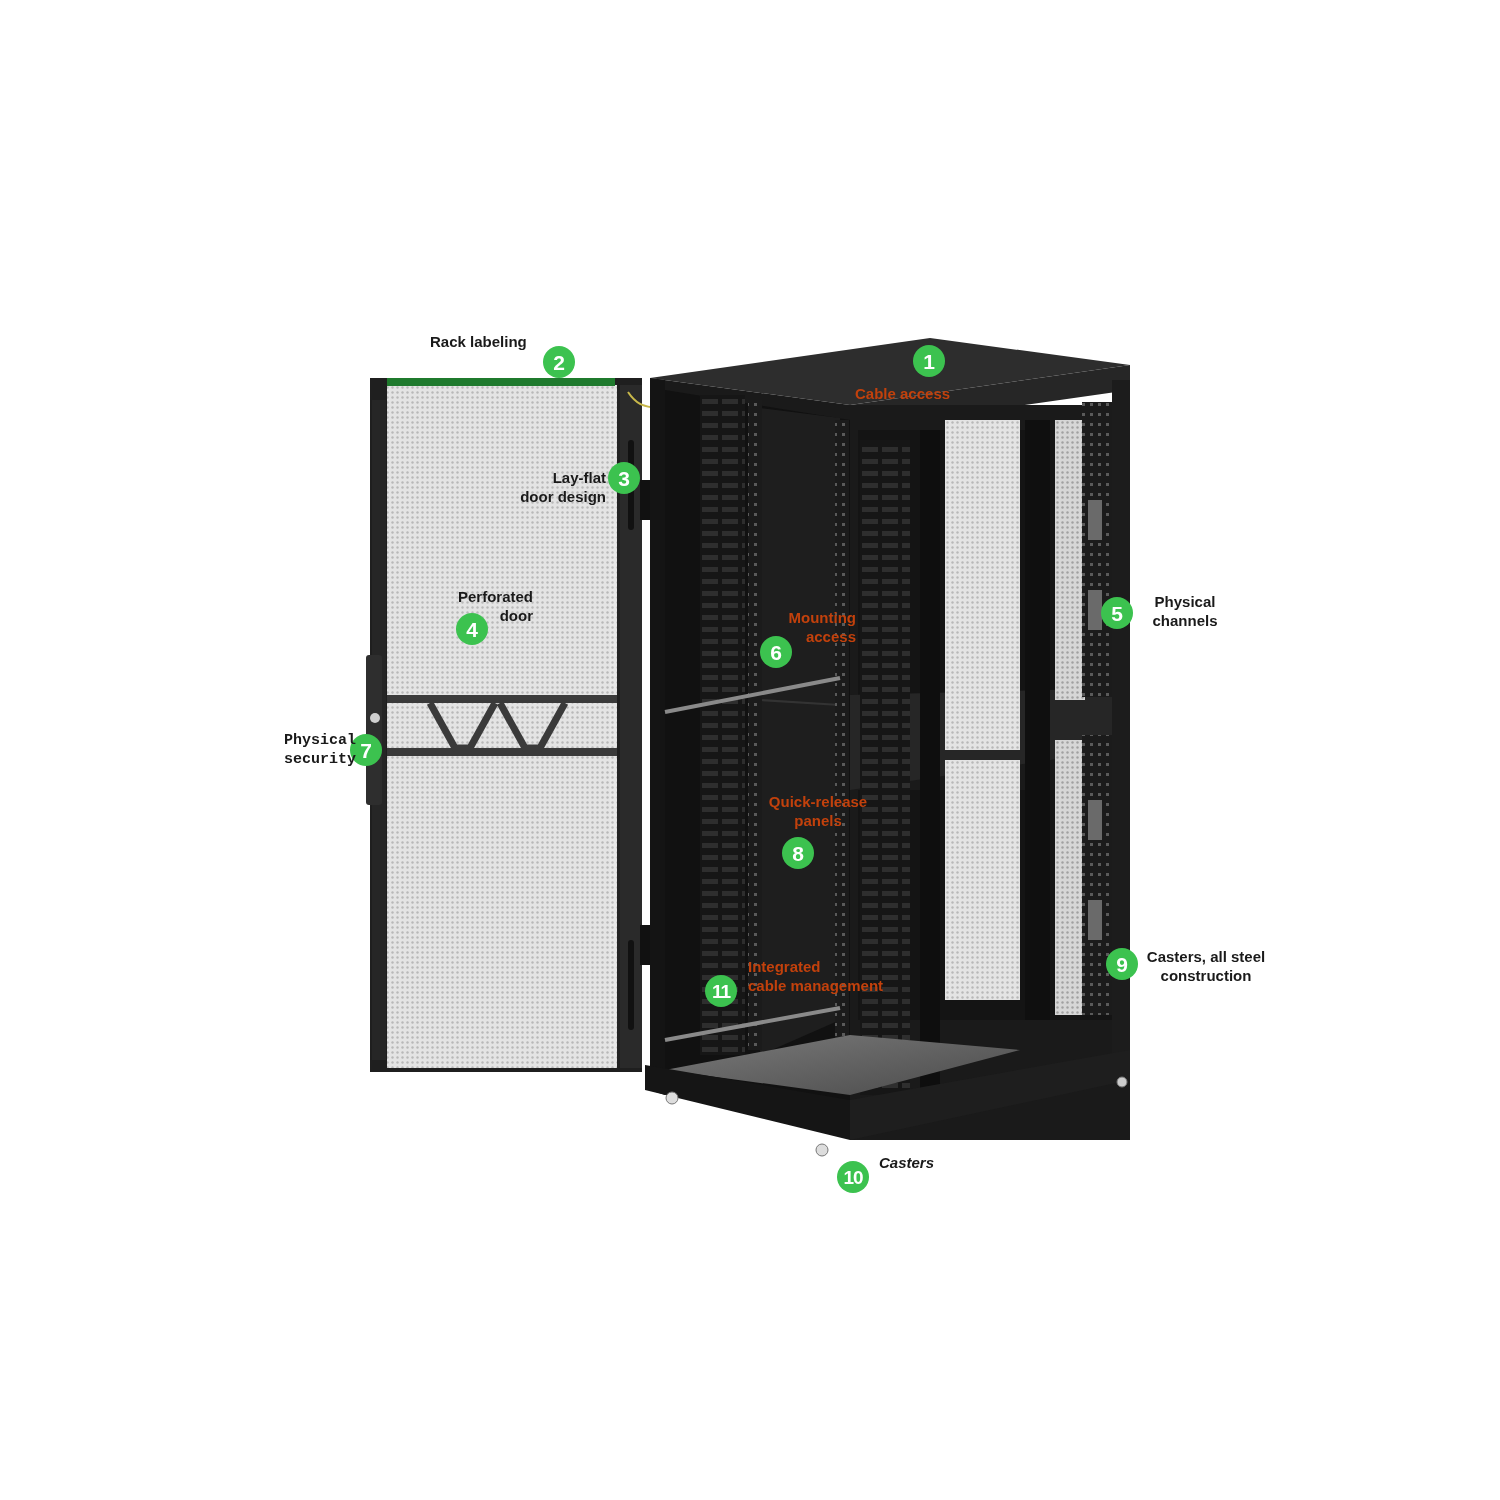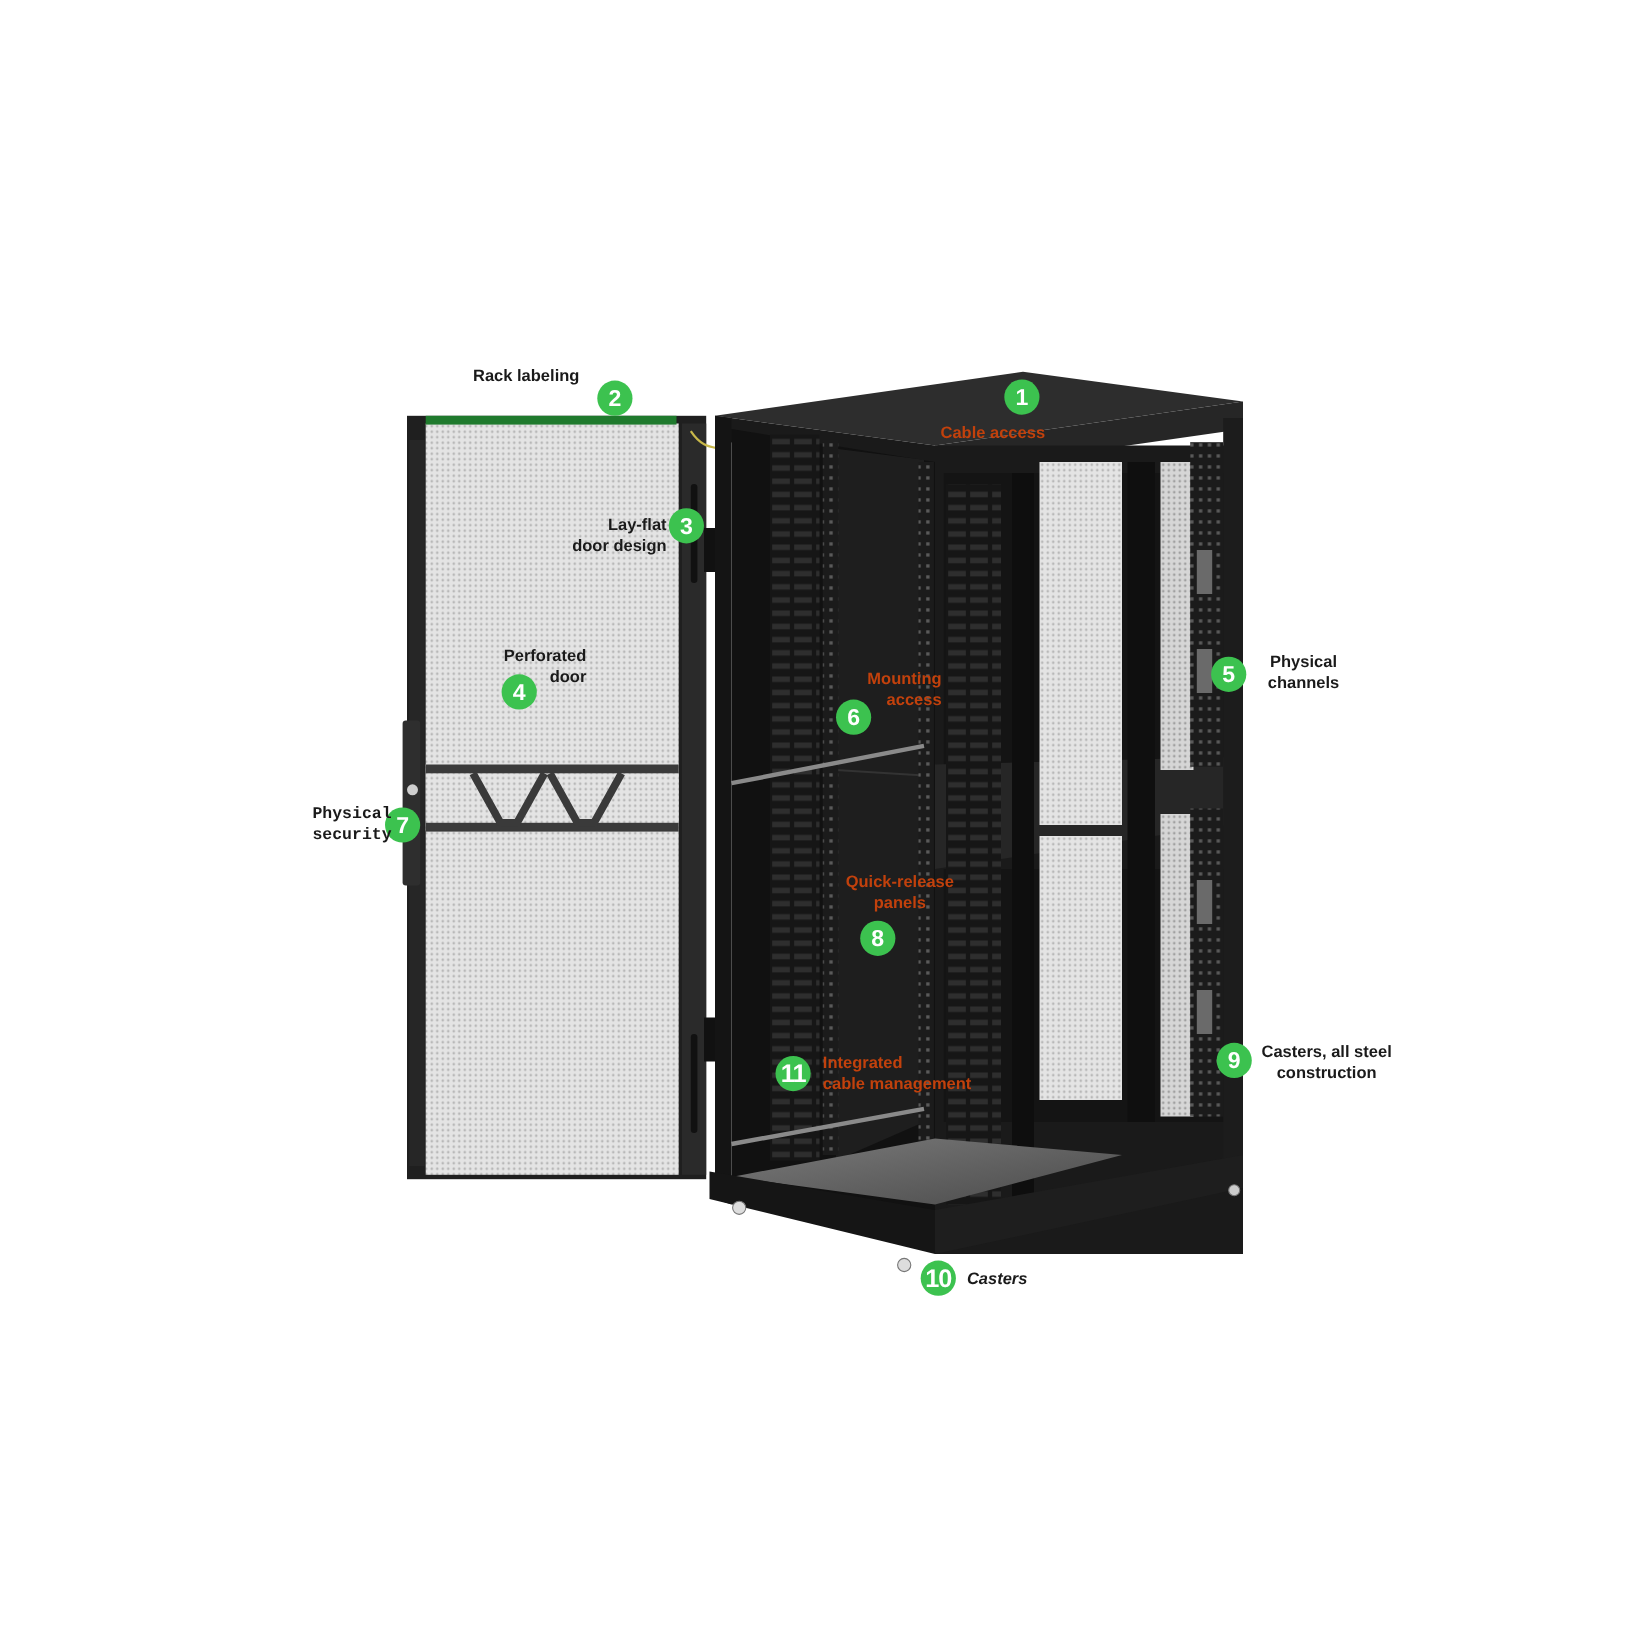"11" .badge.two { font-size: 23px -> 19px; margin-top: none -> 15px }
